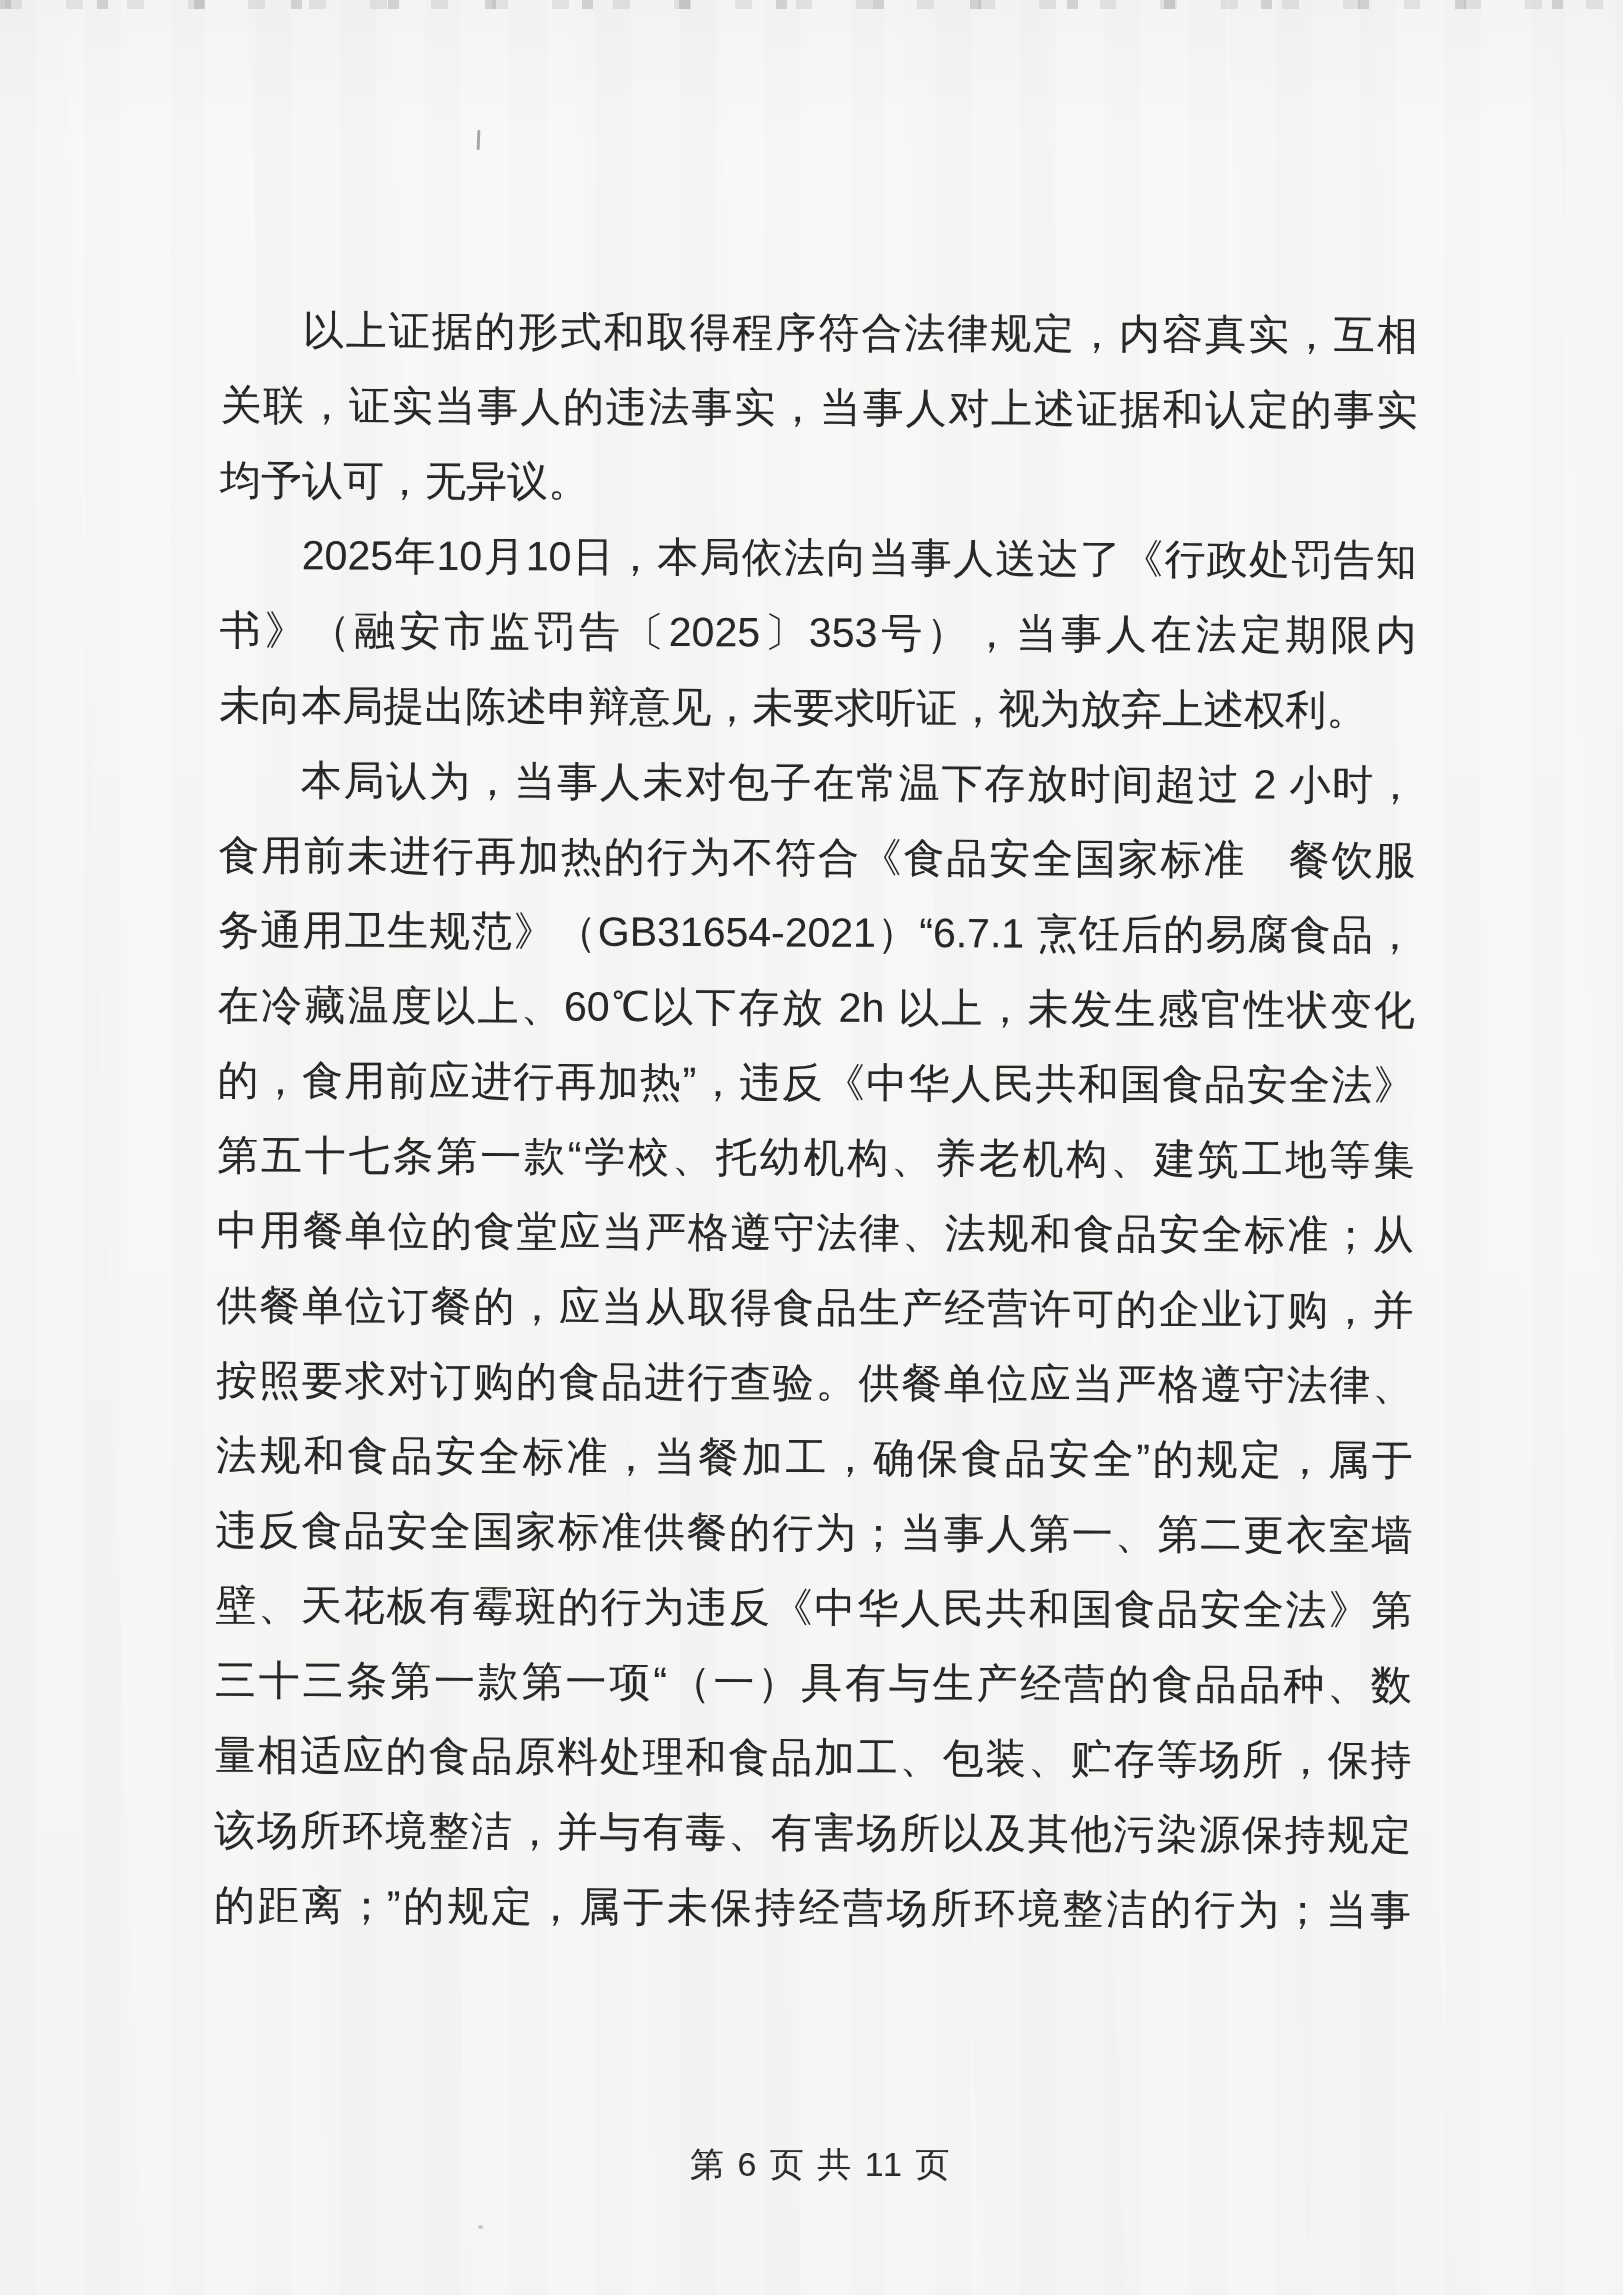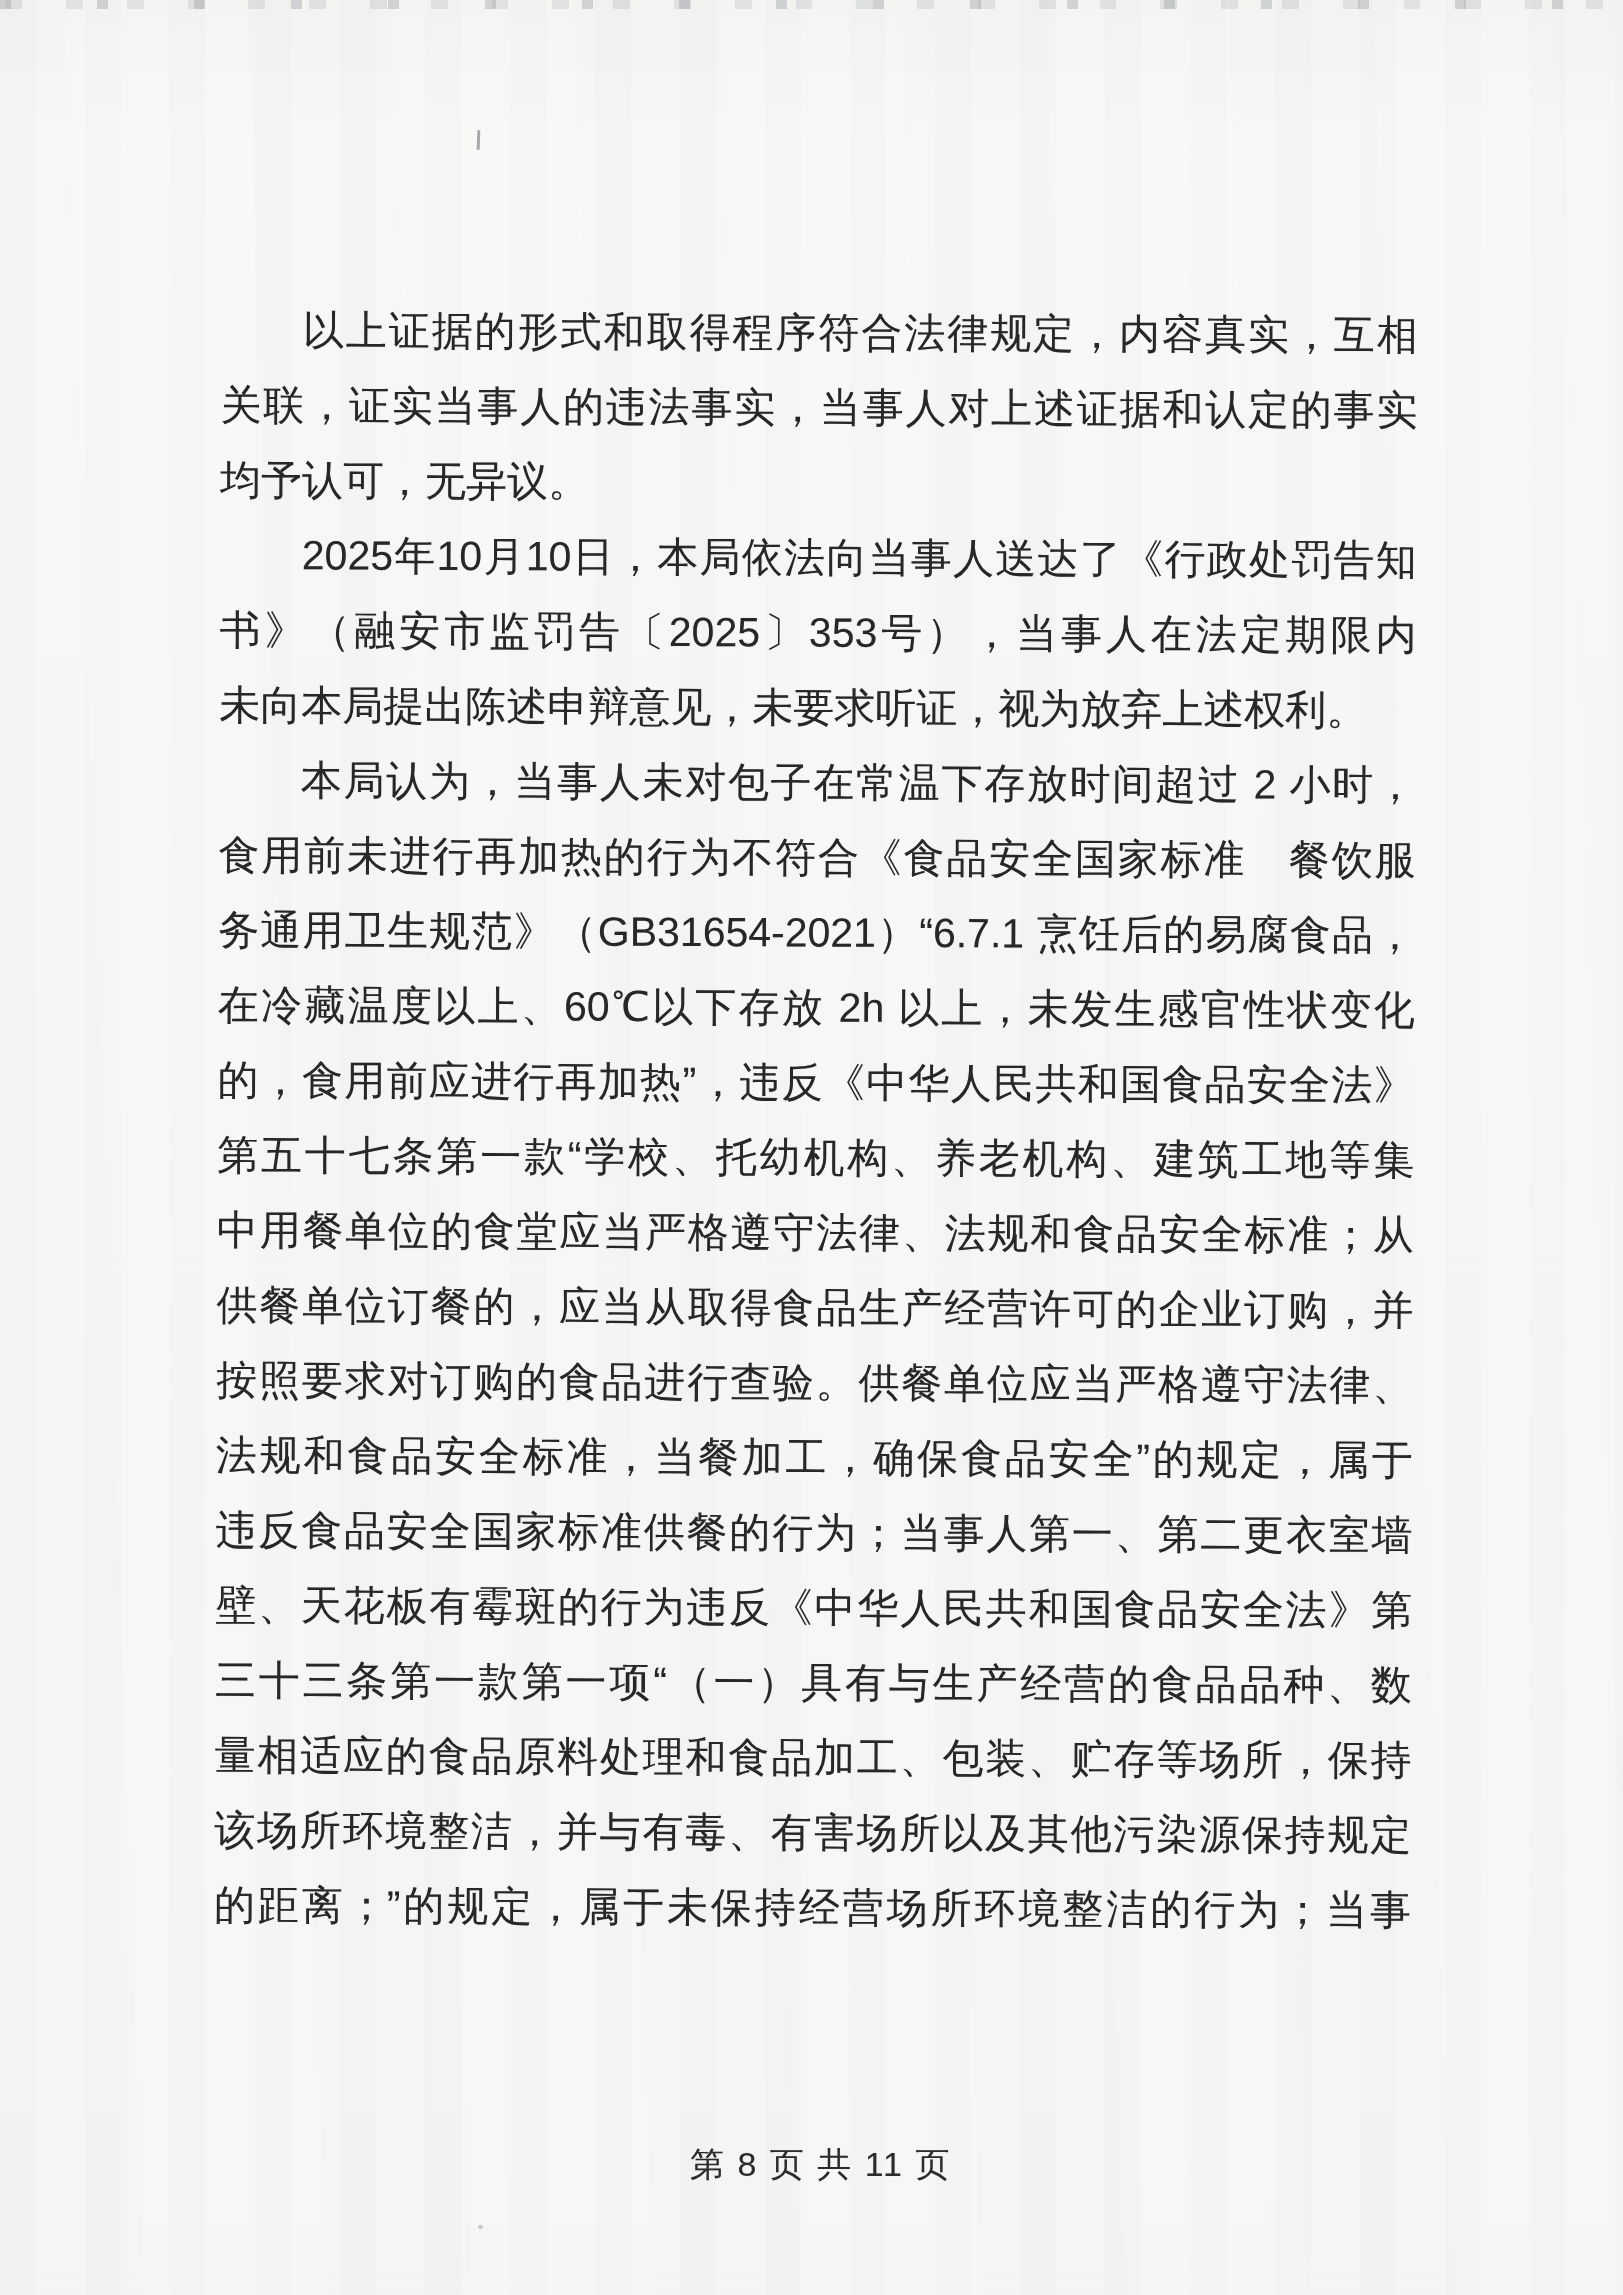"第 8 页 共 11" span { text: 8 -> 6 }
